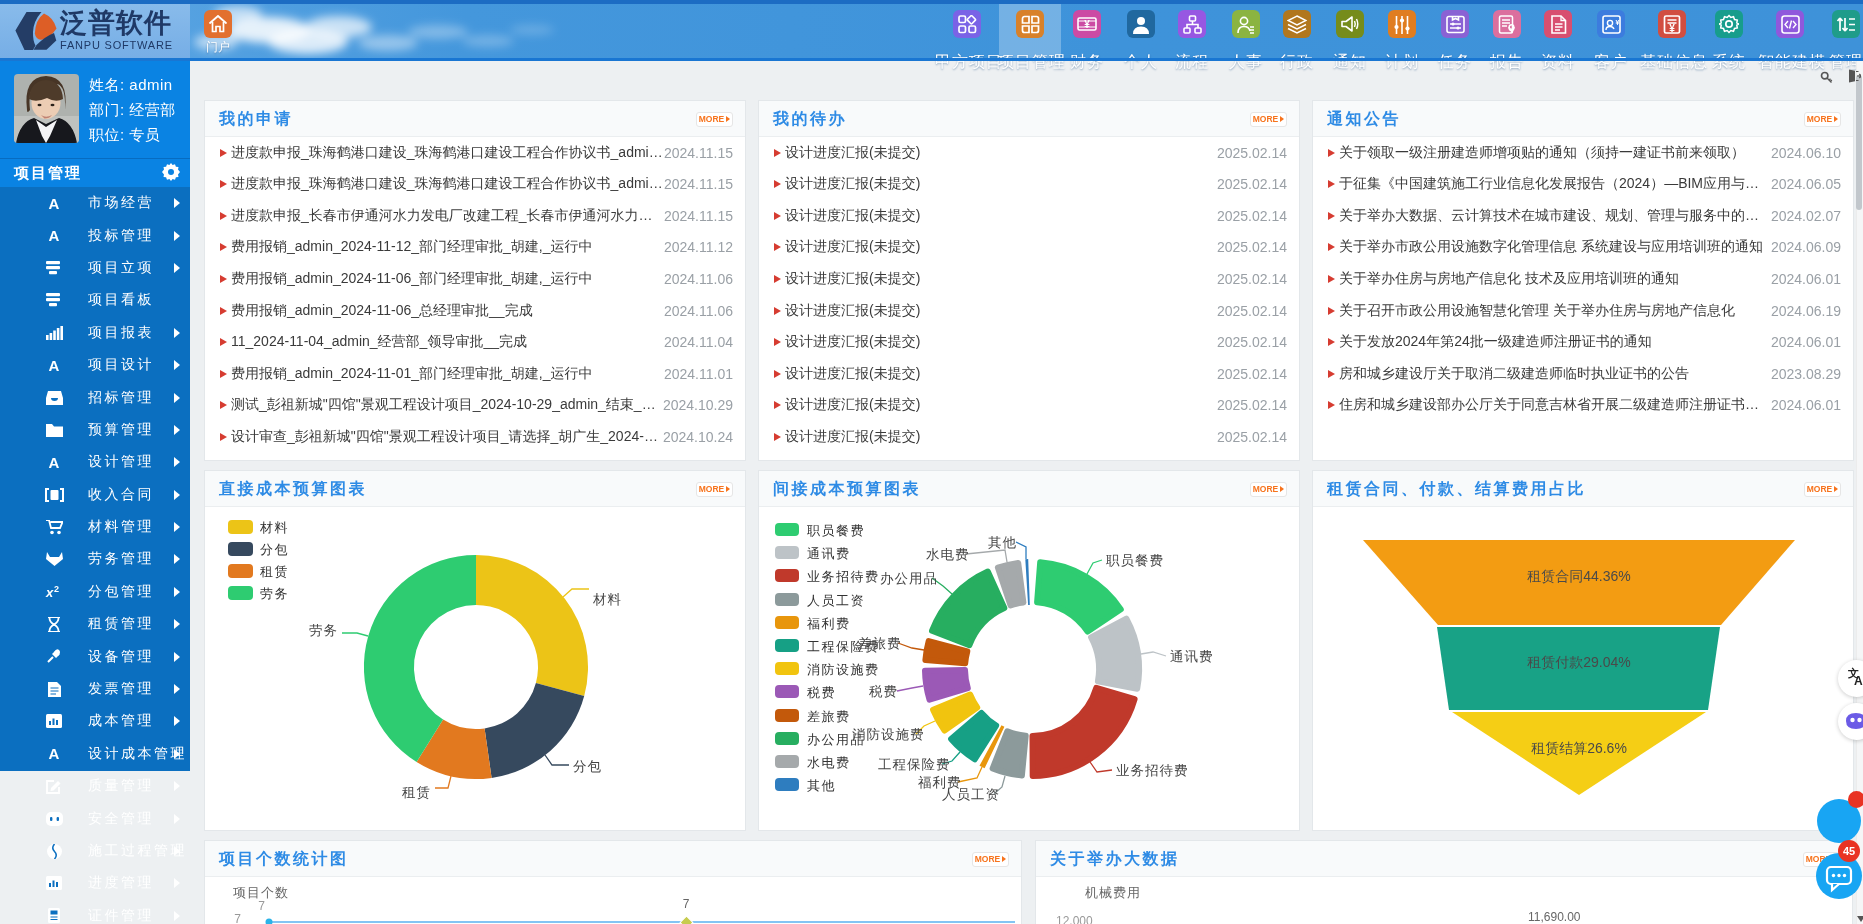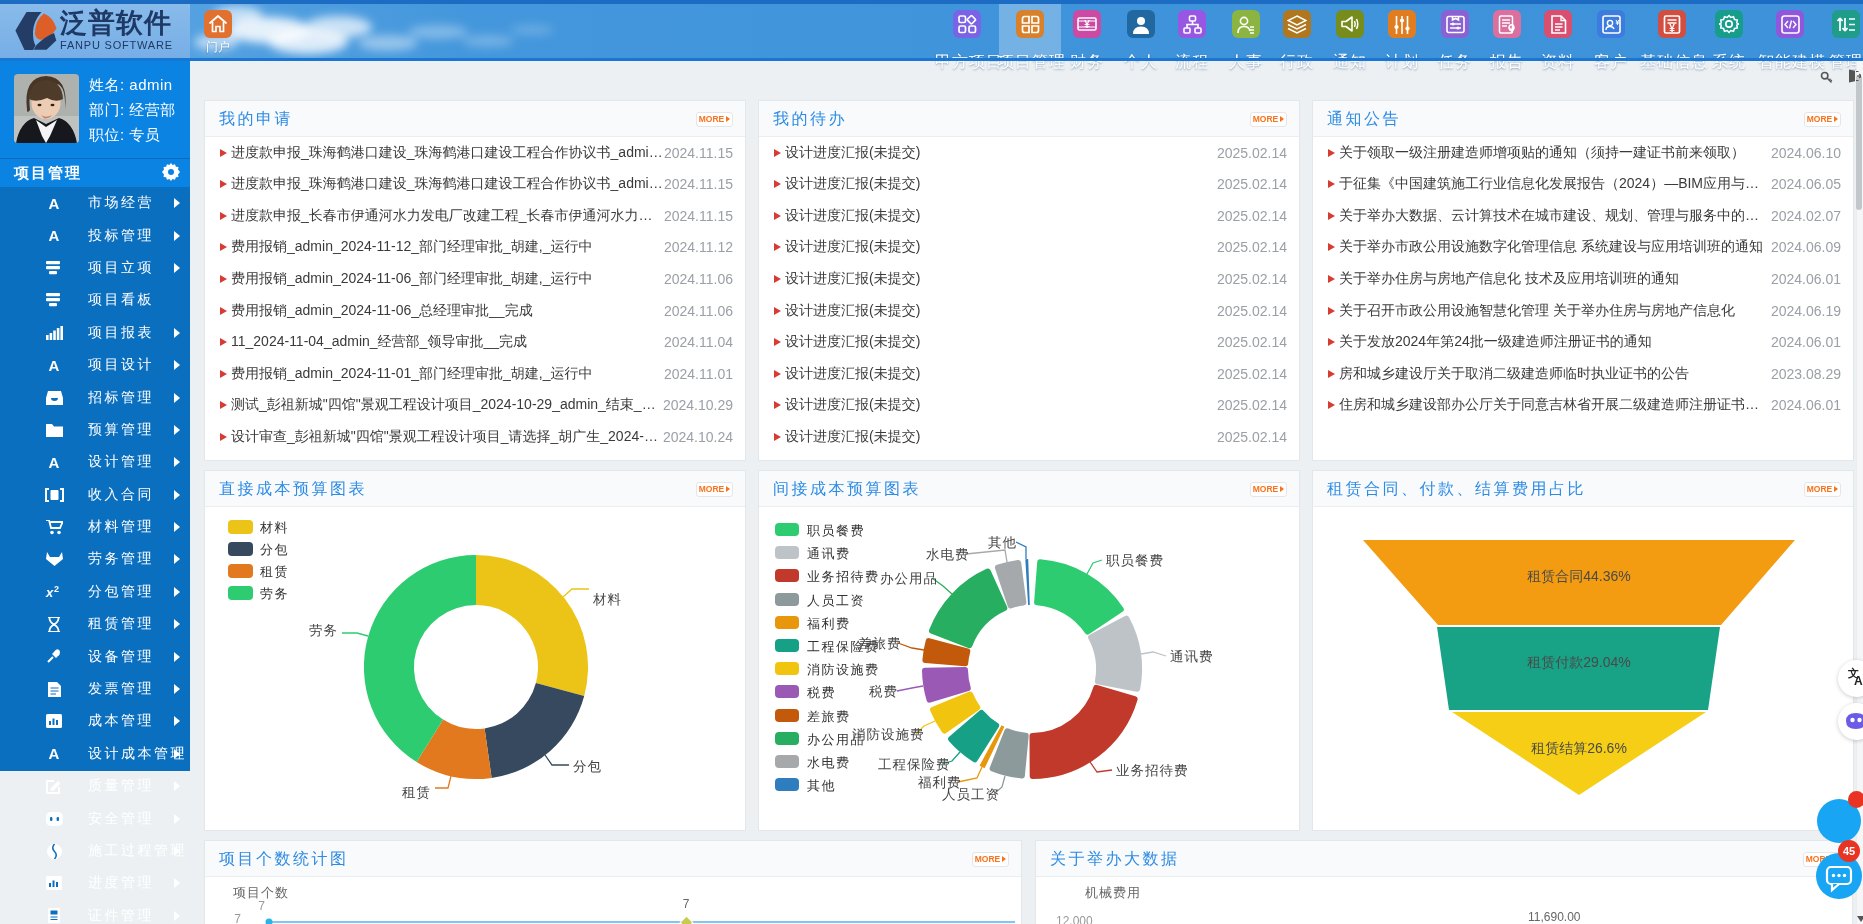"我的申请" .ptitle { font-weight: normal -> bold }
